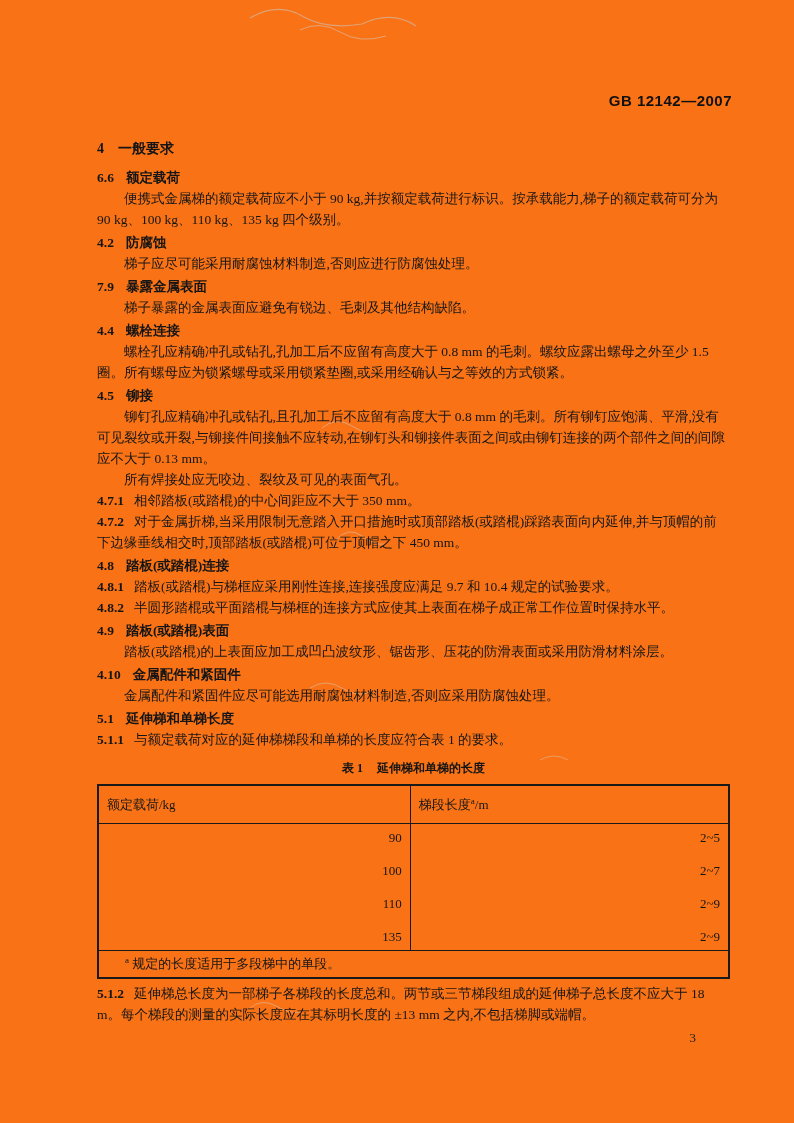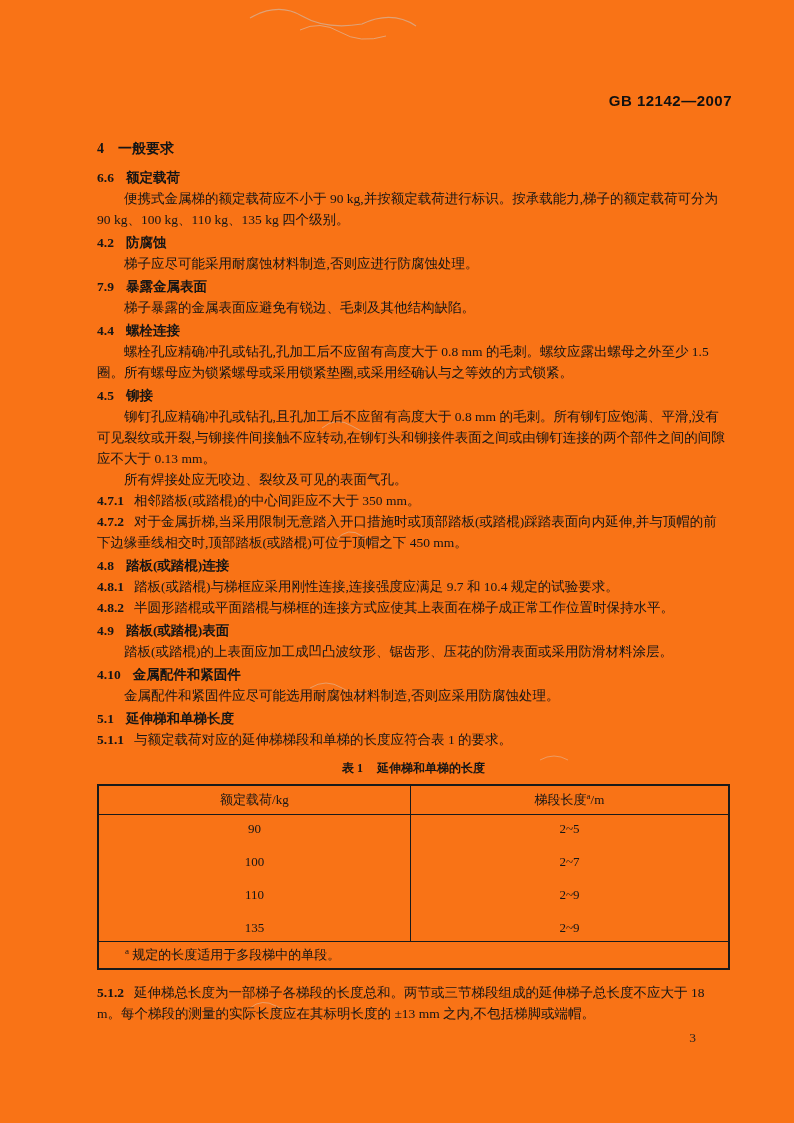"额定载荷/kg" table.t1 th { padding: 0 -> 8px; text-align: center -> left }
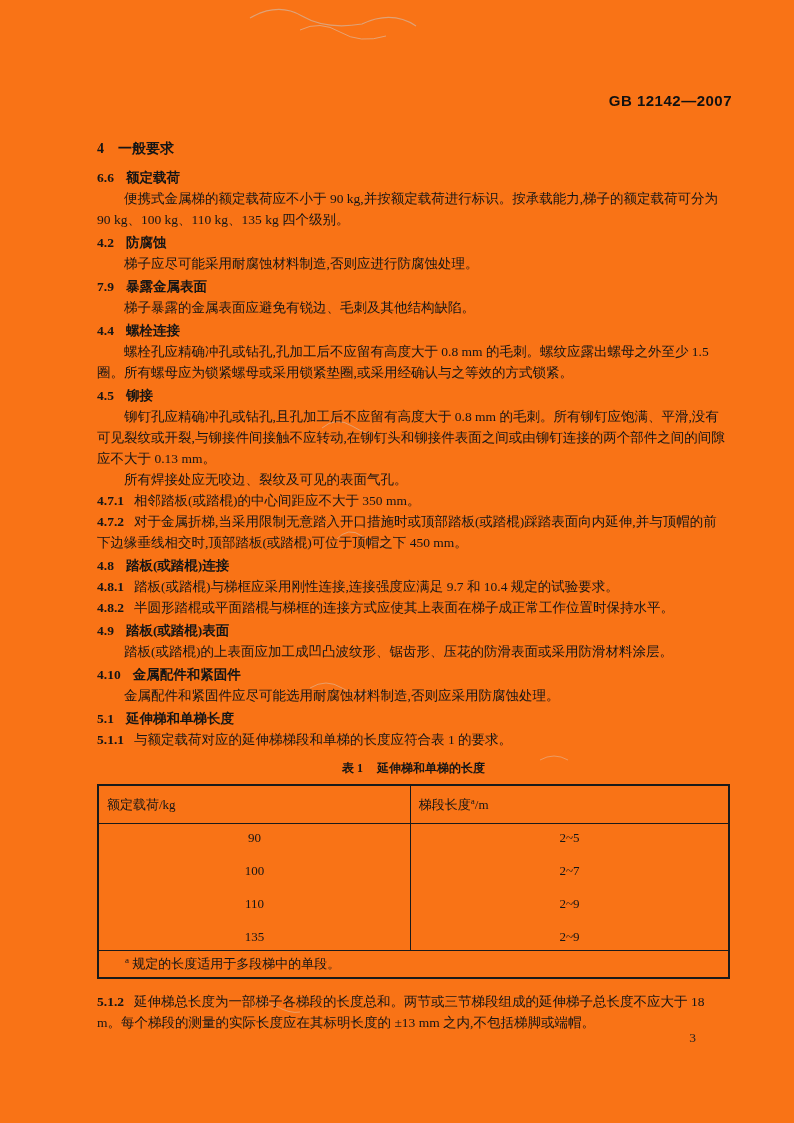"90" table.t1 td { text-align: center -> right }
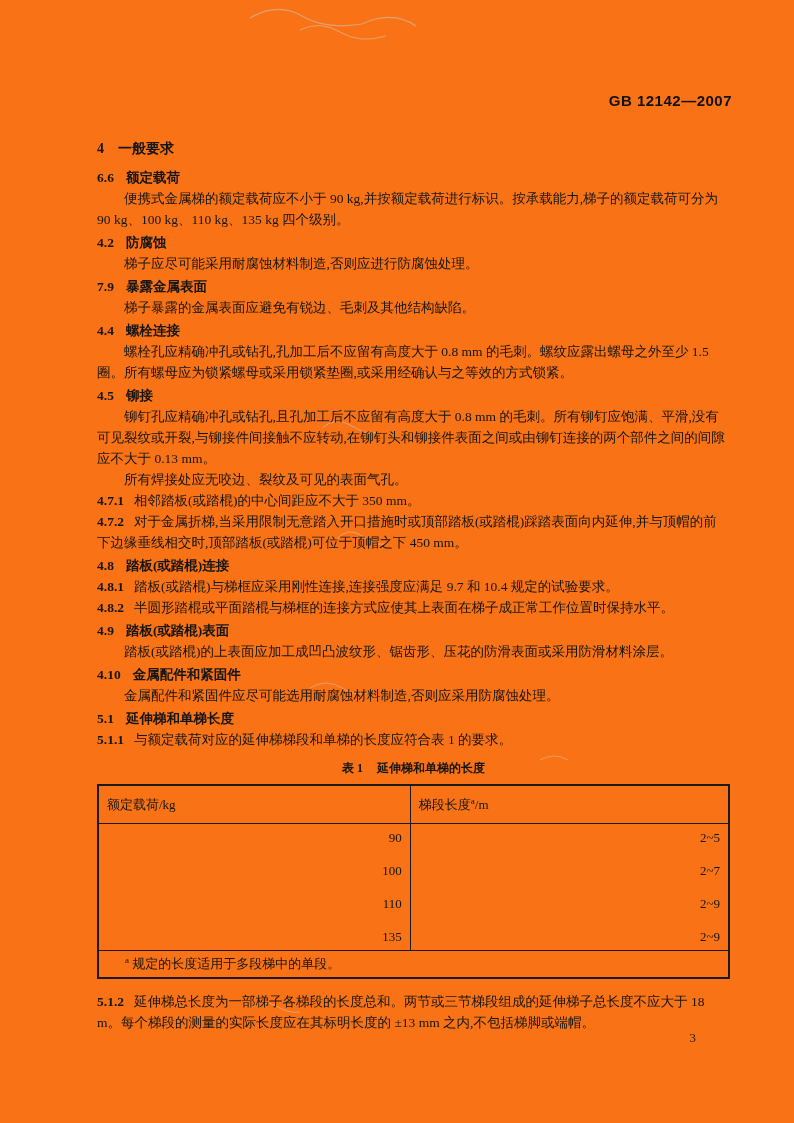"5.1.2" .clause.gap-top { margin-top: 12px -> 4px }
